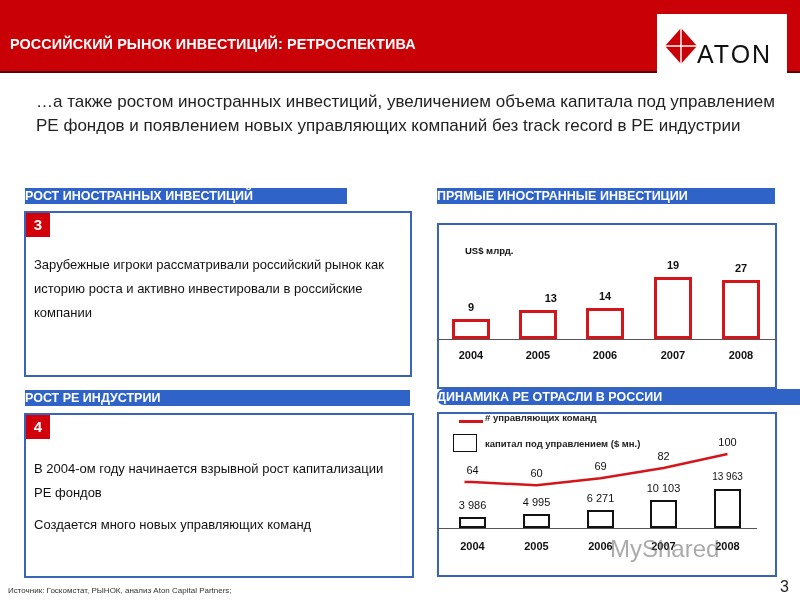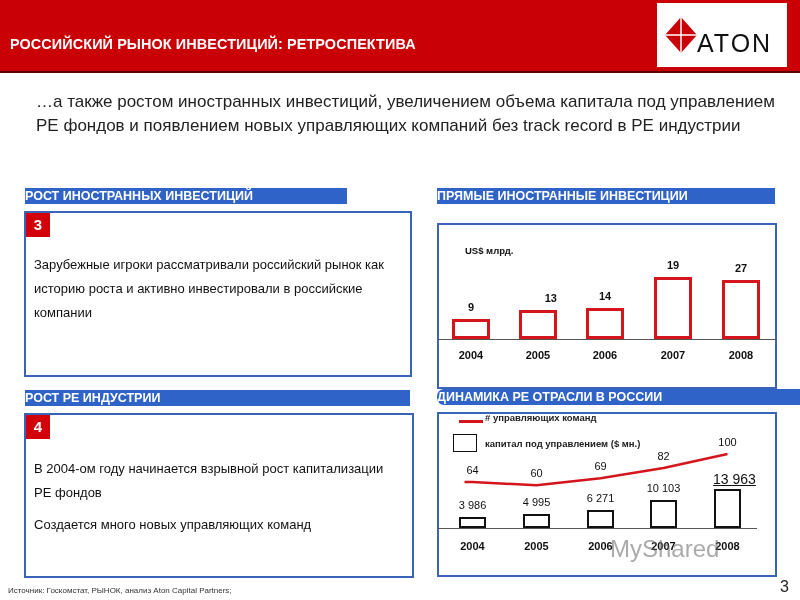"ATON" .logo { top: 3px -> 14px }
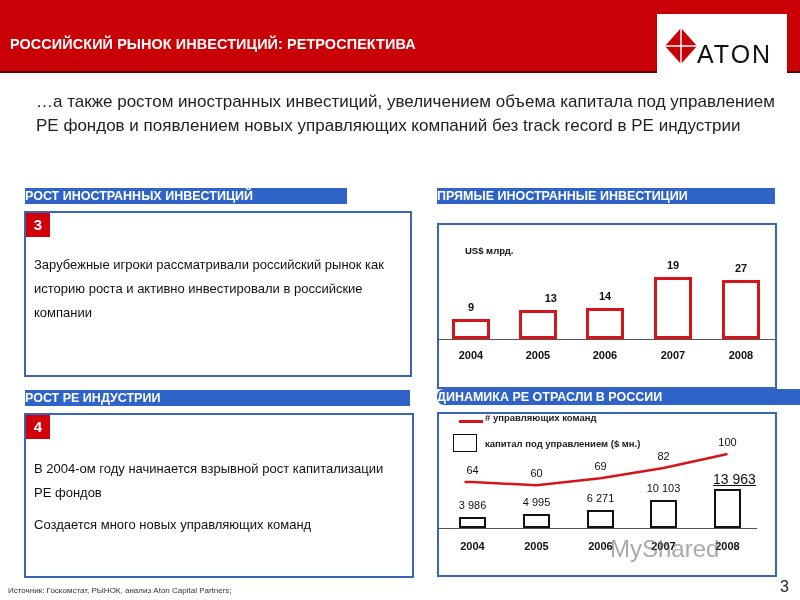"13 963" div.chart-label { font-size: 14px -> 10px; left: 268px -> 261px; text-decoration: underline -> none }
